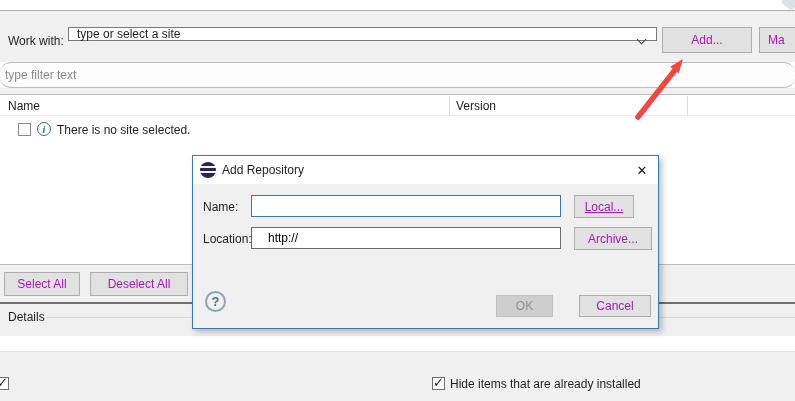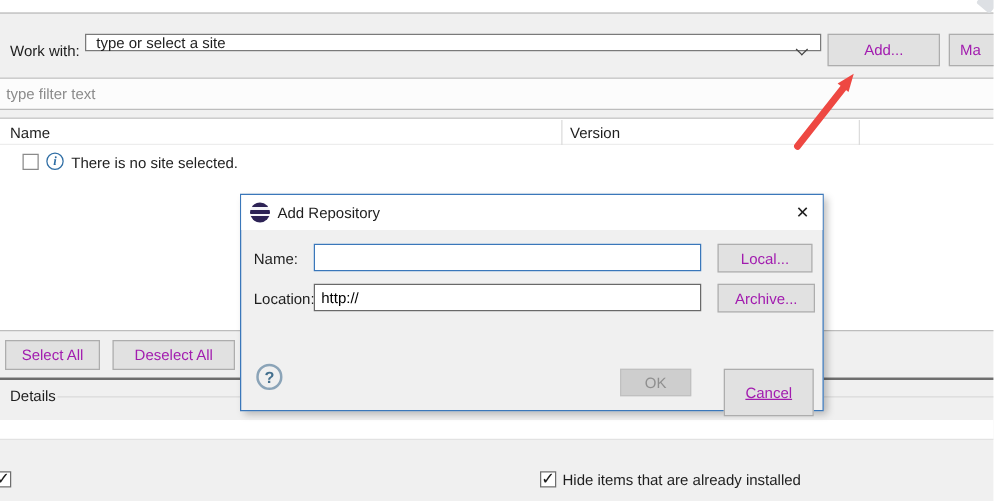"type filter text" .filter-row { border-radius: none -> 11px }
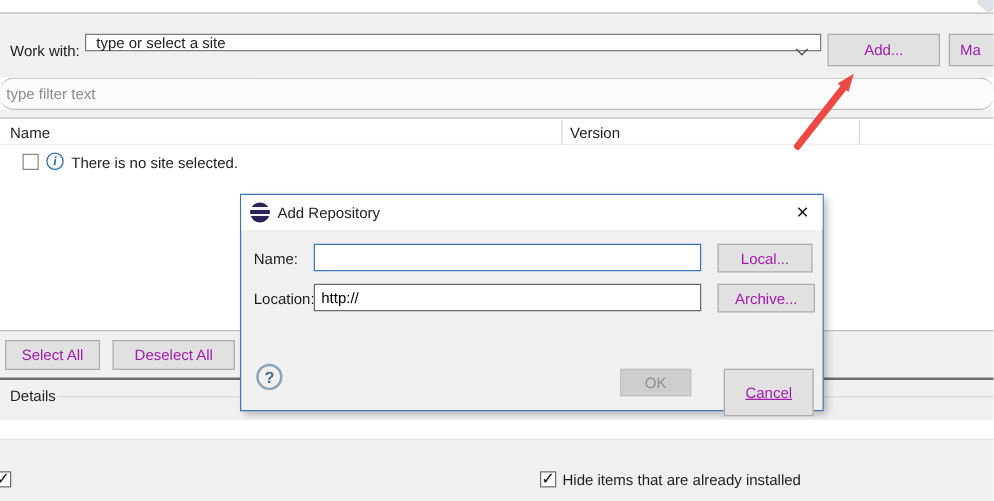"Local..." .local-btn { text-decoration: none -> underline; width: 76px -> 60px }
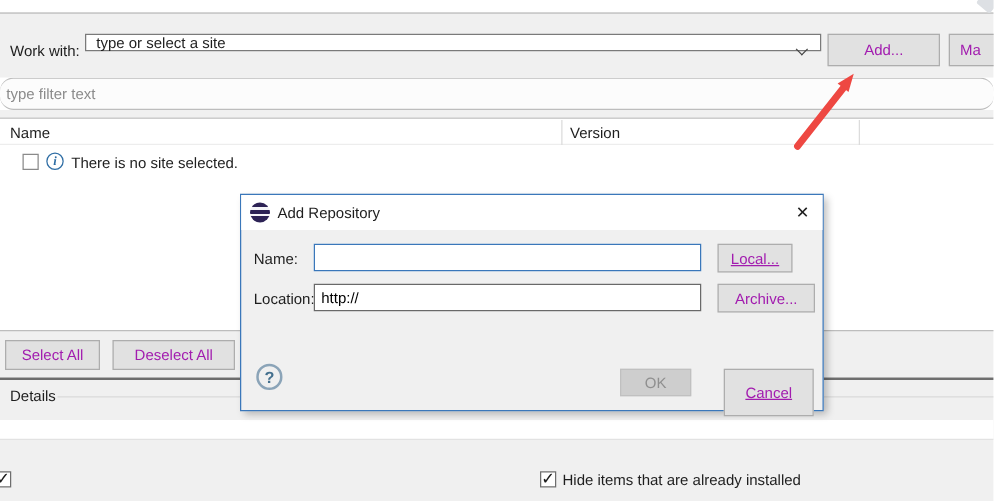"http://" .dlg-input { padding-left: 5px -> 16px }
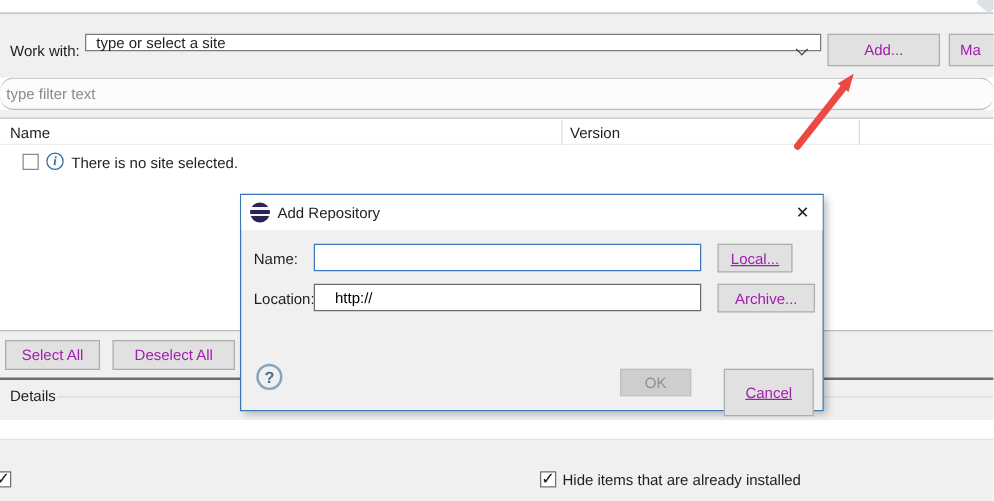"Cancel" .cancel-btn { height: 38px -> 22px; text-decoration: underline -> none }
